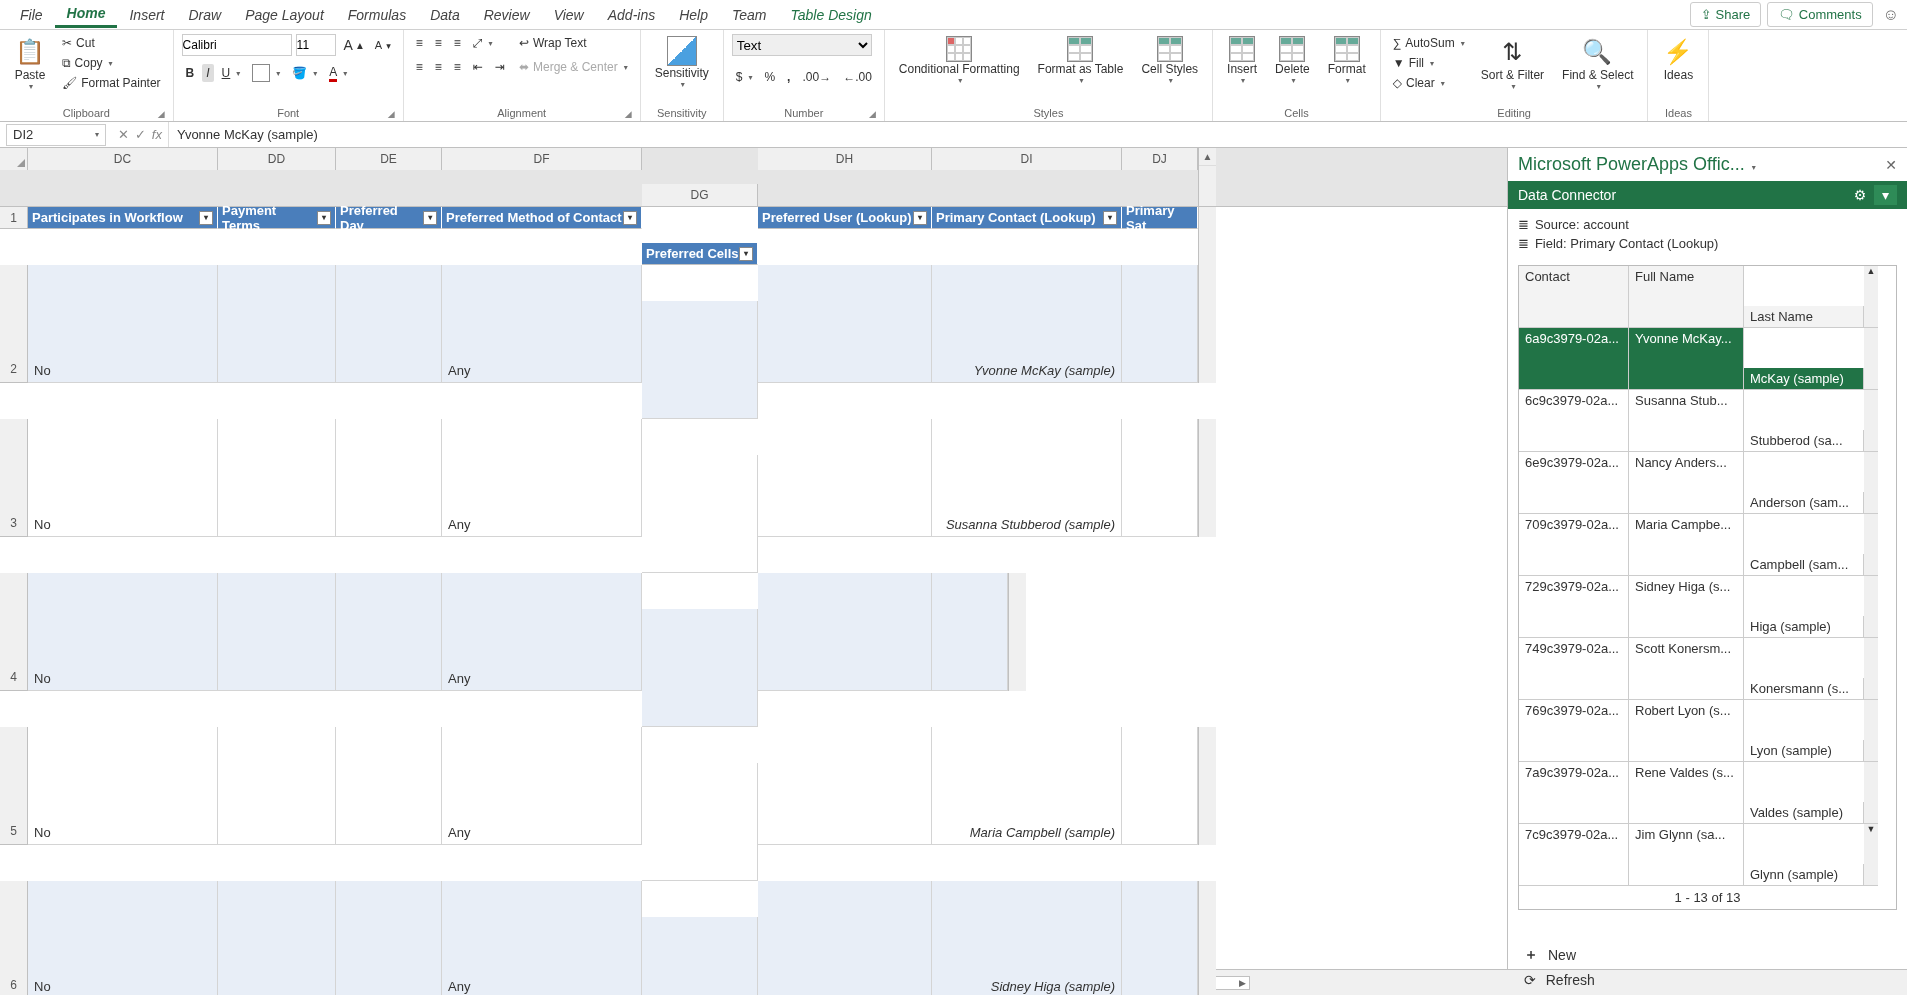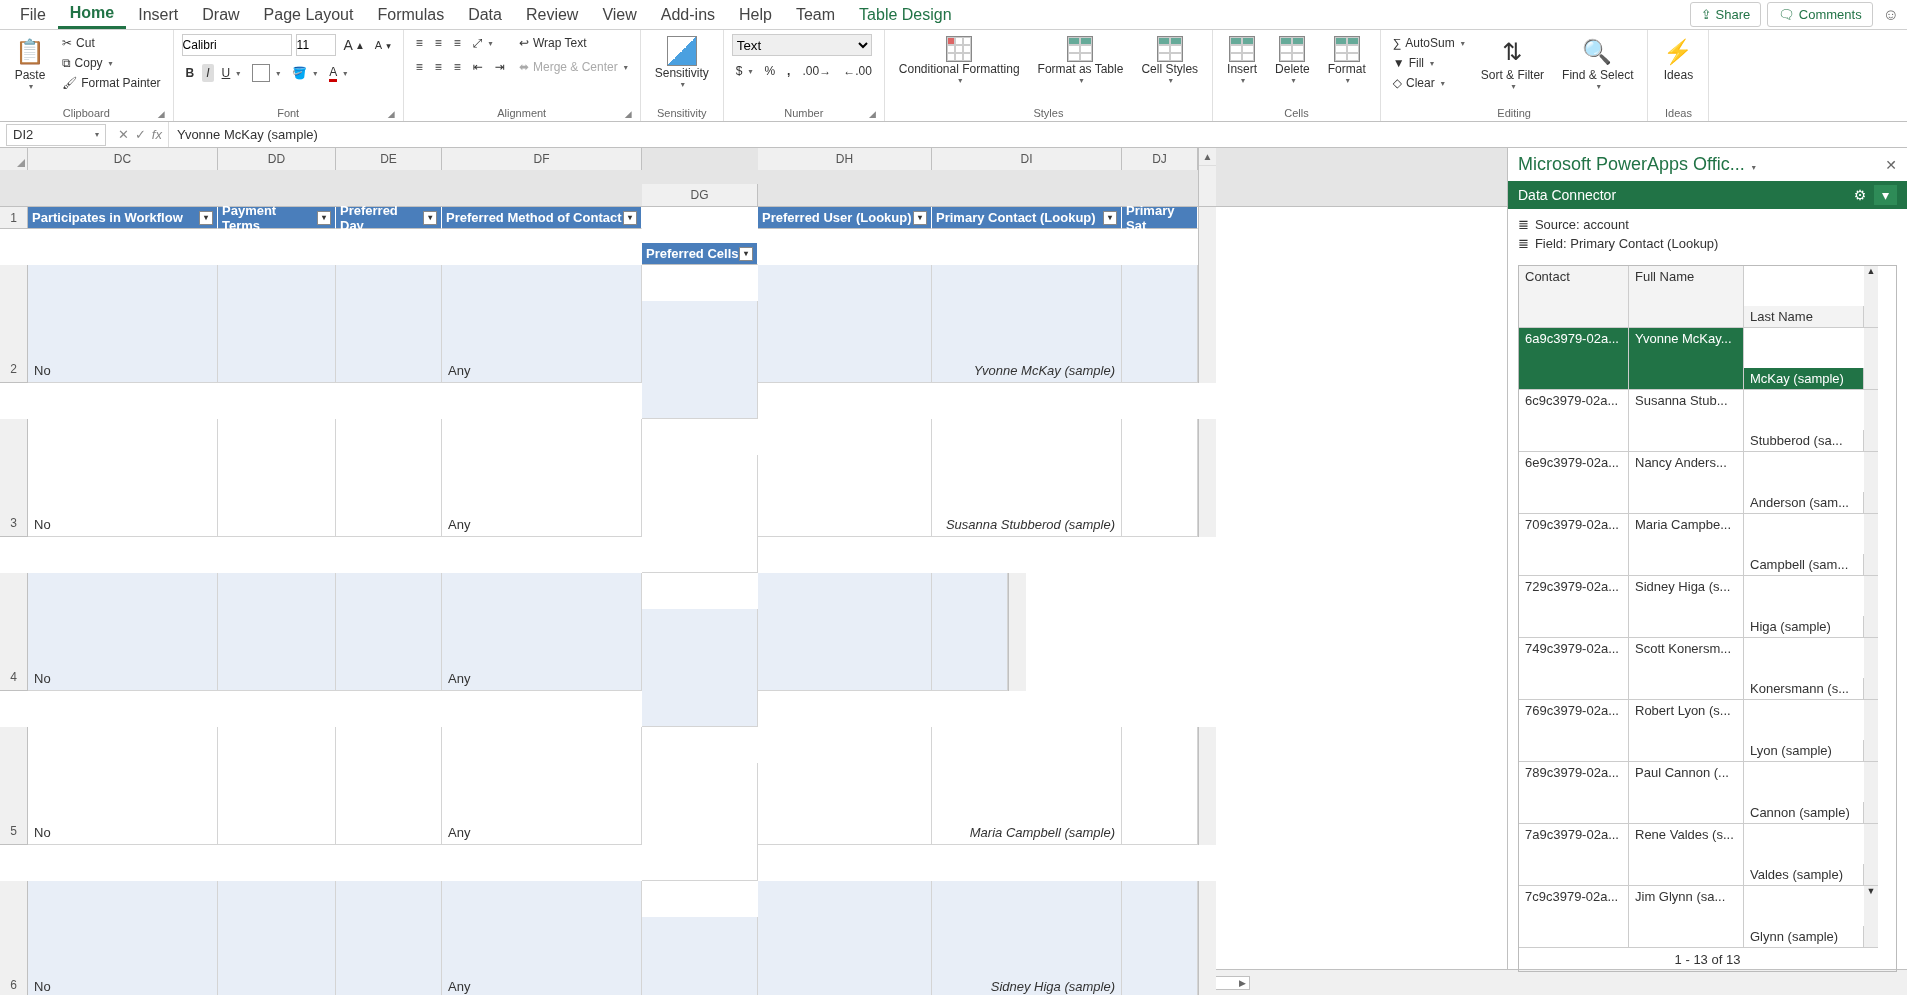"File" .menubar .tab { font-size: 16px -> 14px; font-style: none -> italic }
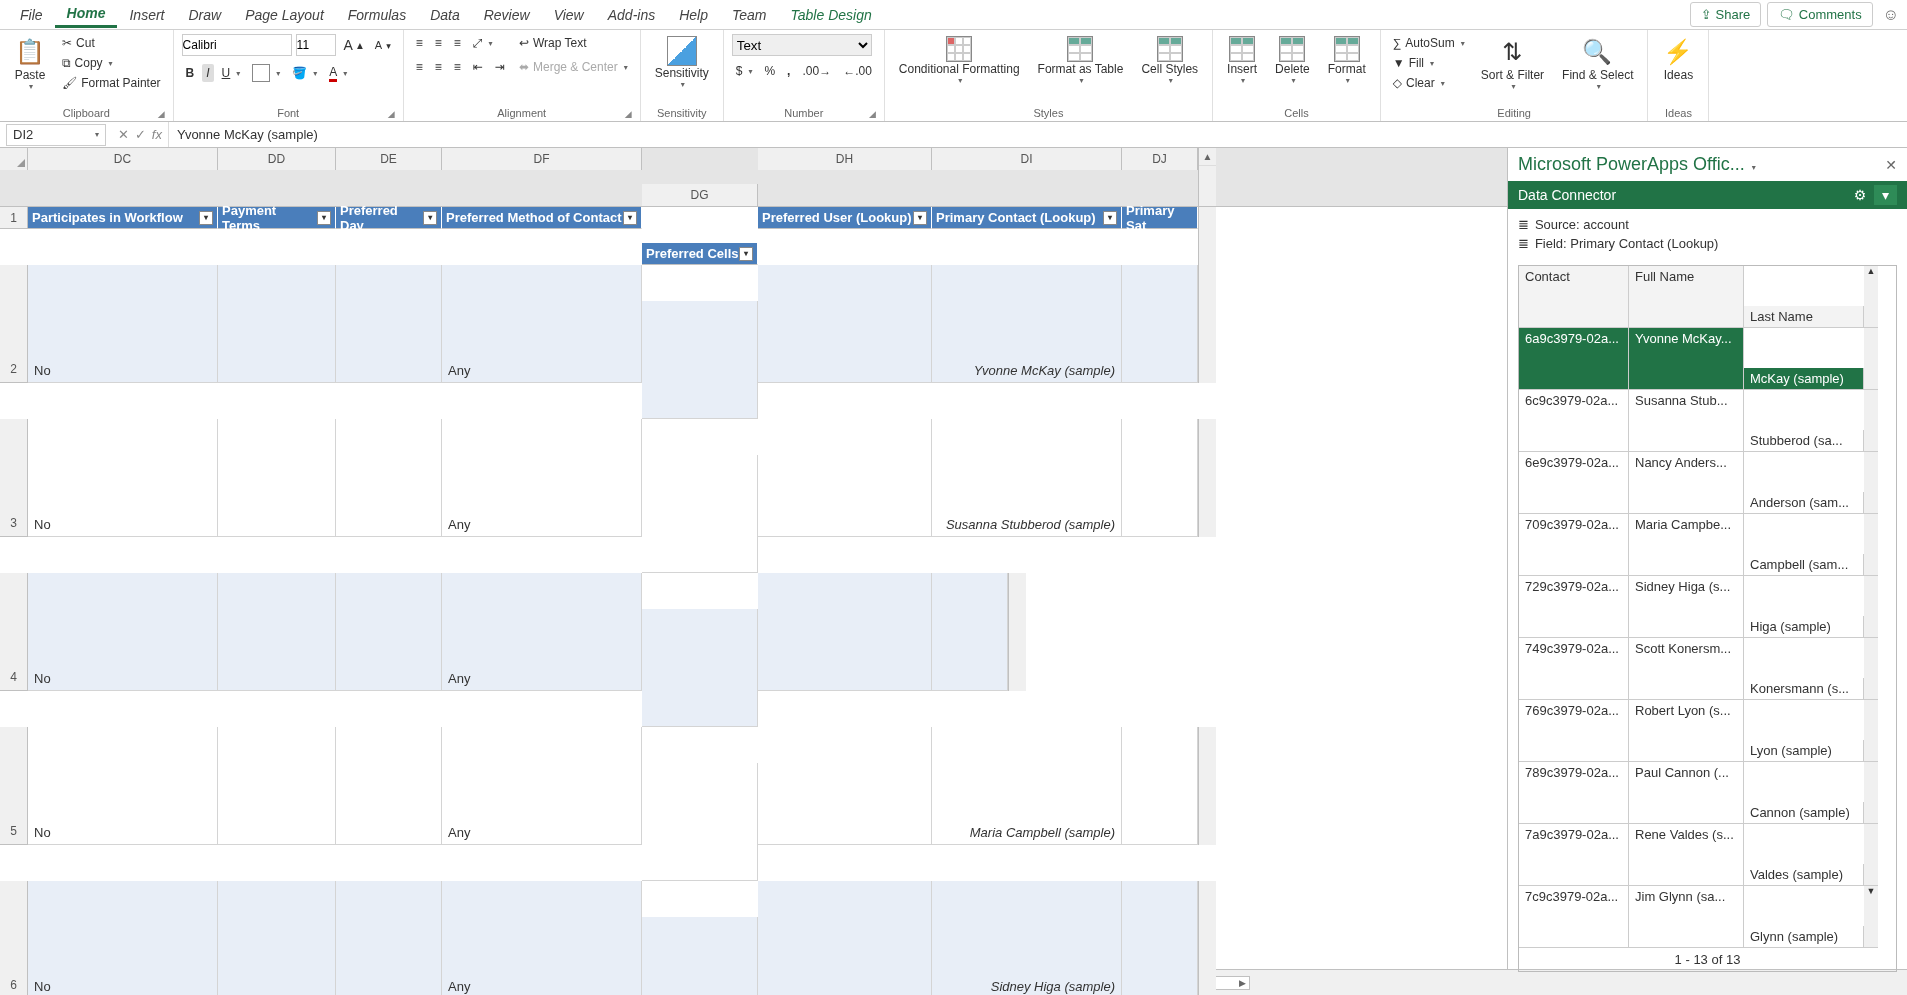"Text" div.group-body { gap: 6px -> 12px }
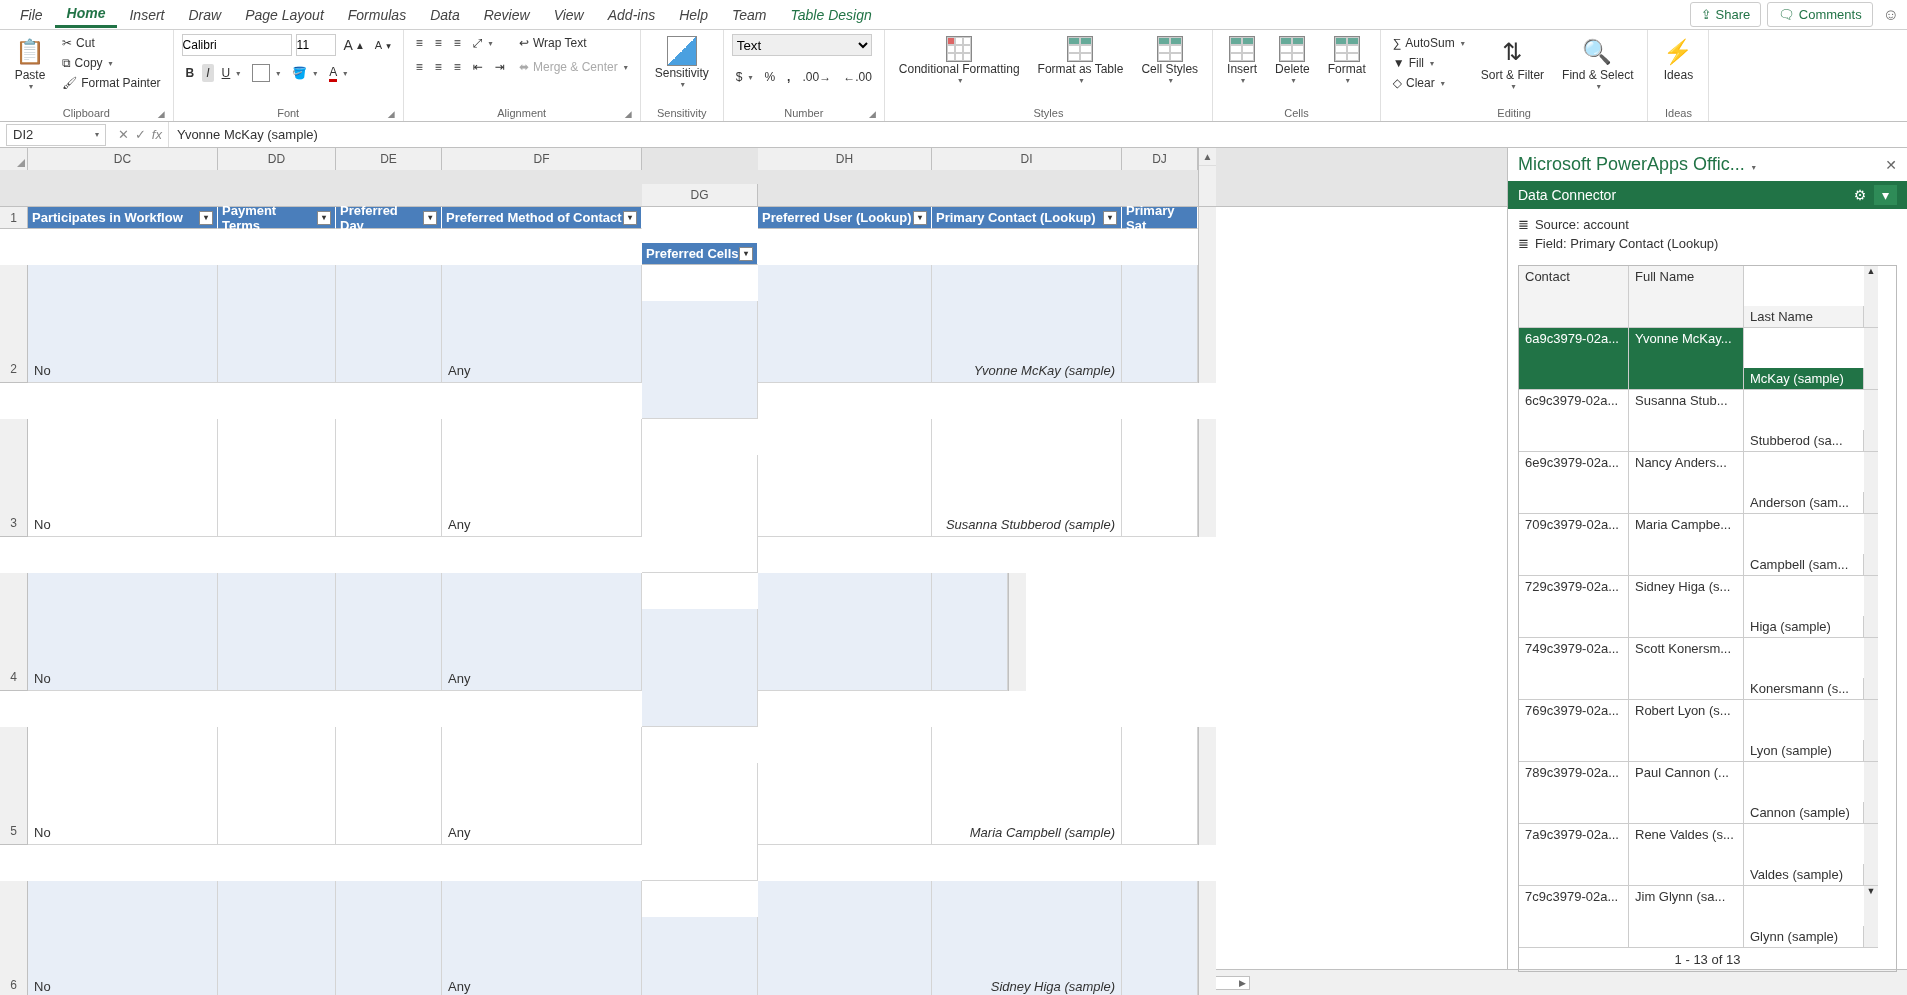"789c3979-02a..." div.tr { html: <div> <div>789c3979-02a...</div> <div>Paul Cannon (...</div> <div>Cannon (sample)</div> <div></div> </div> -> none }
